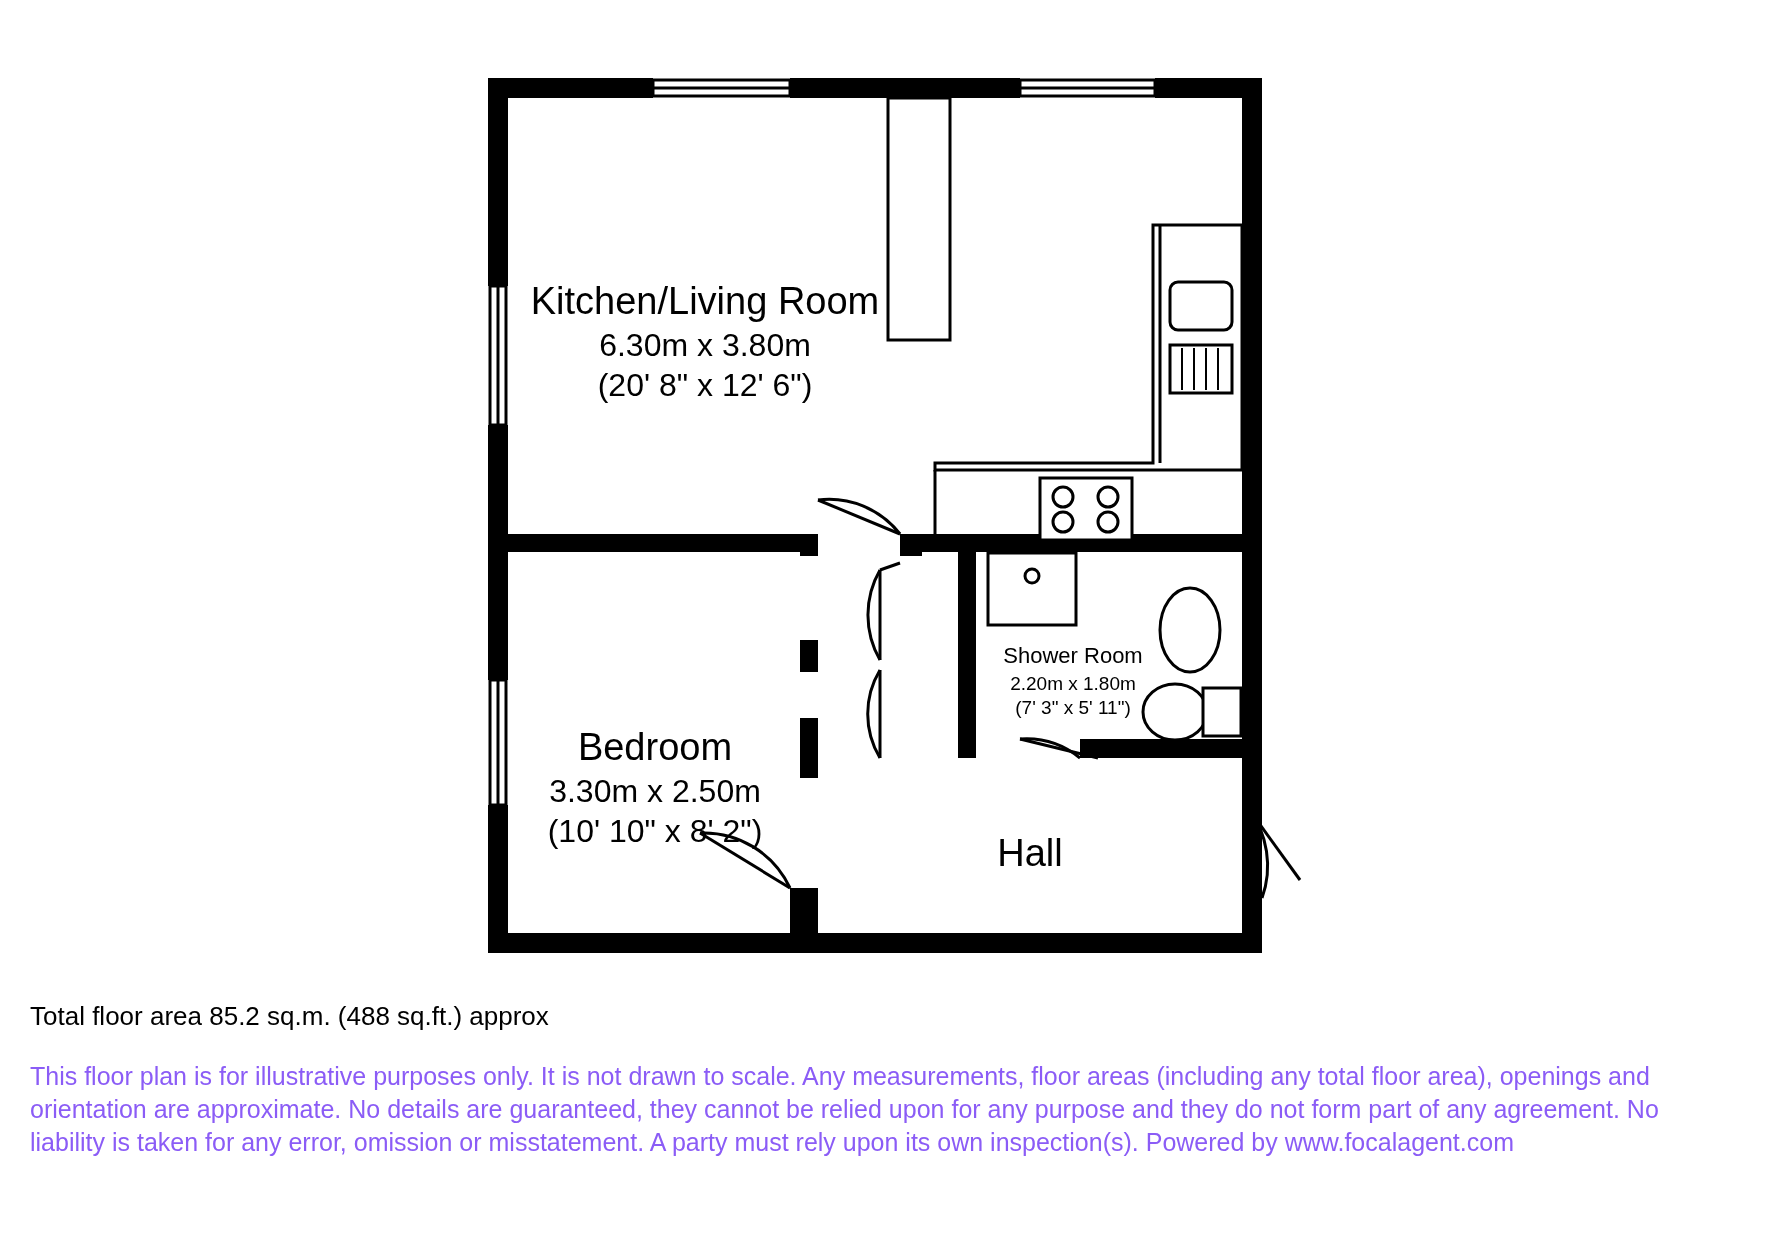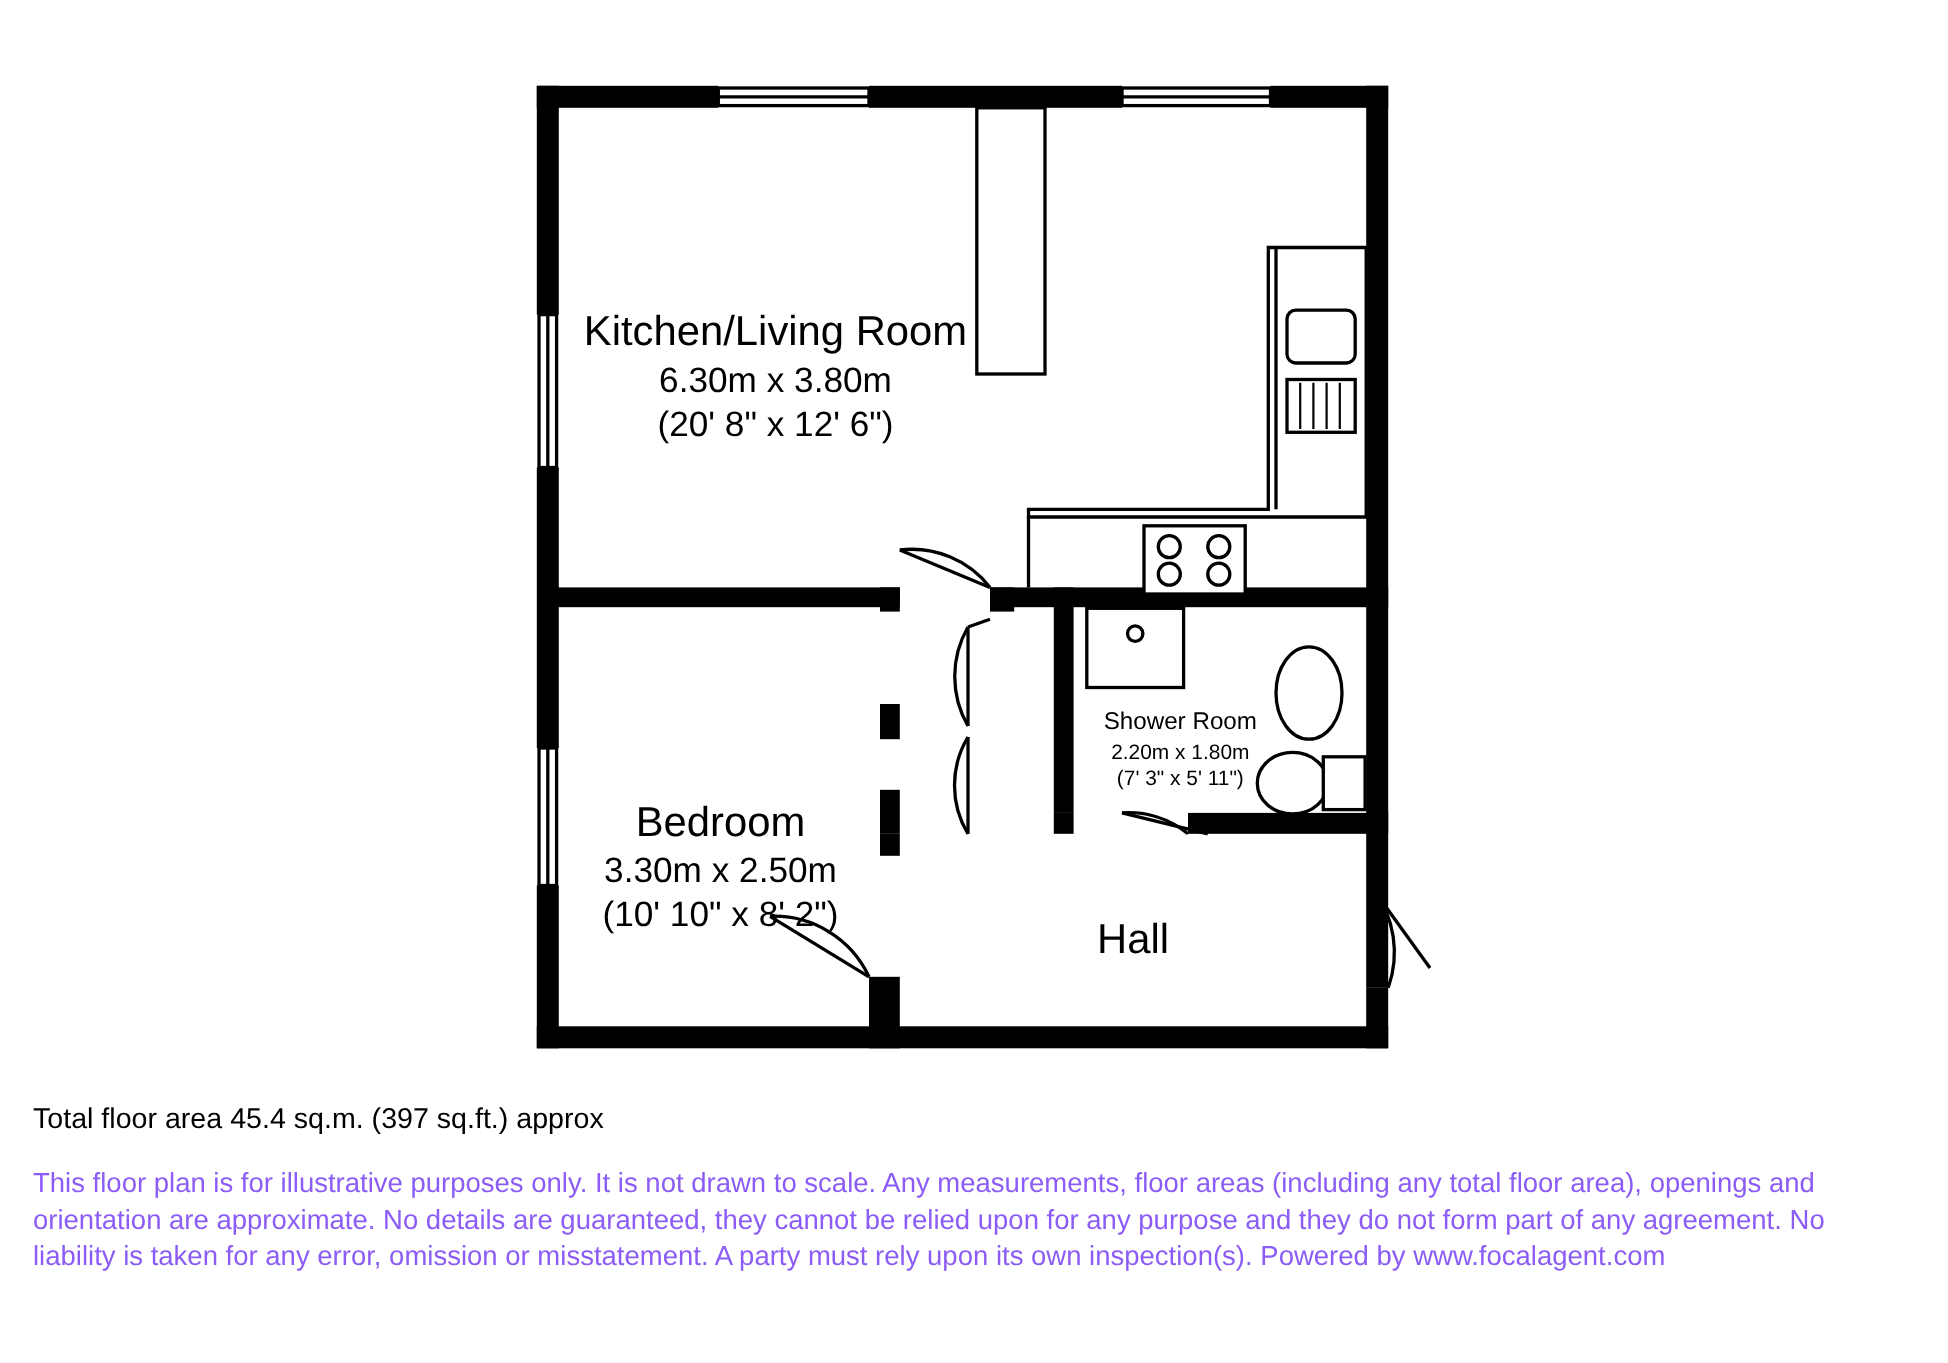"Total floor area 45.4 sq.m." p { text: 45.4 sq.m. (397 -> 85.2 sq.m. (488 }
